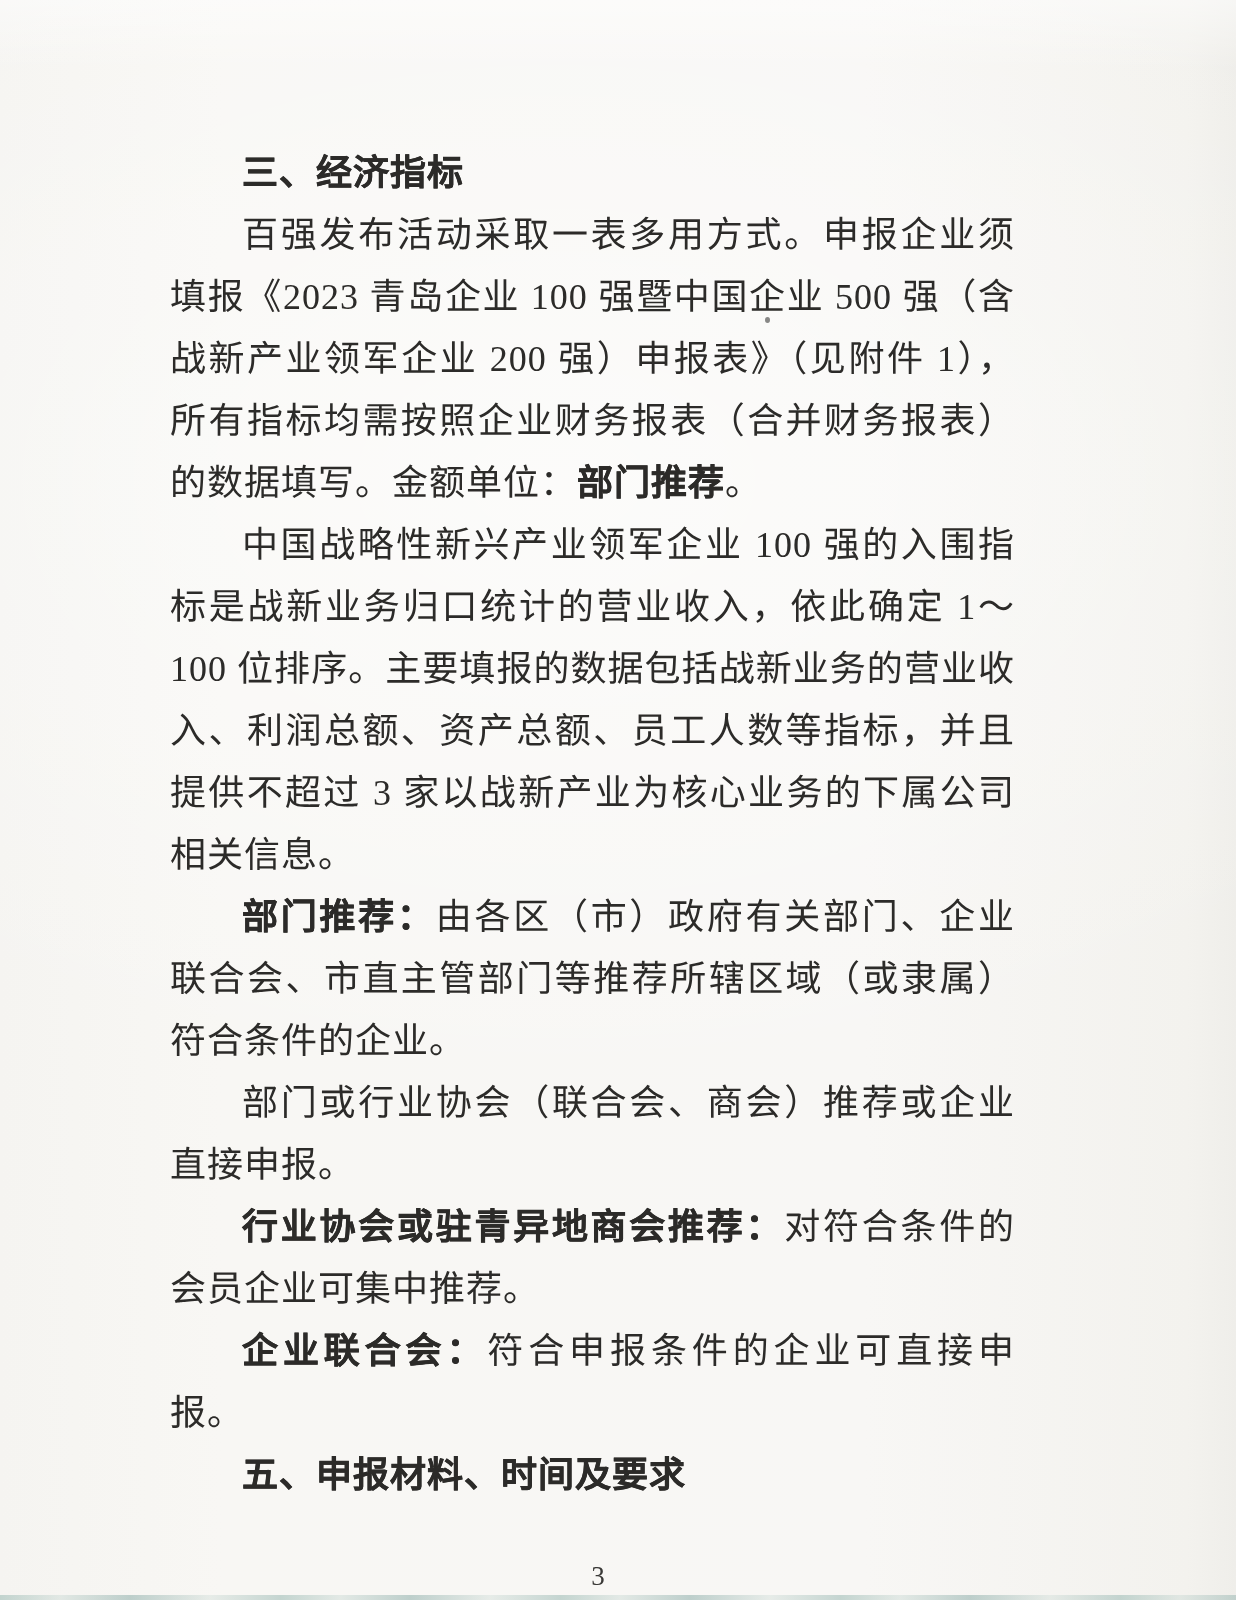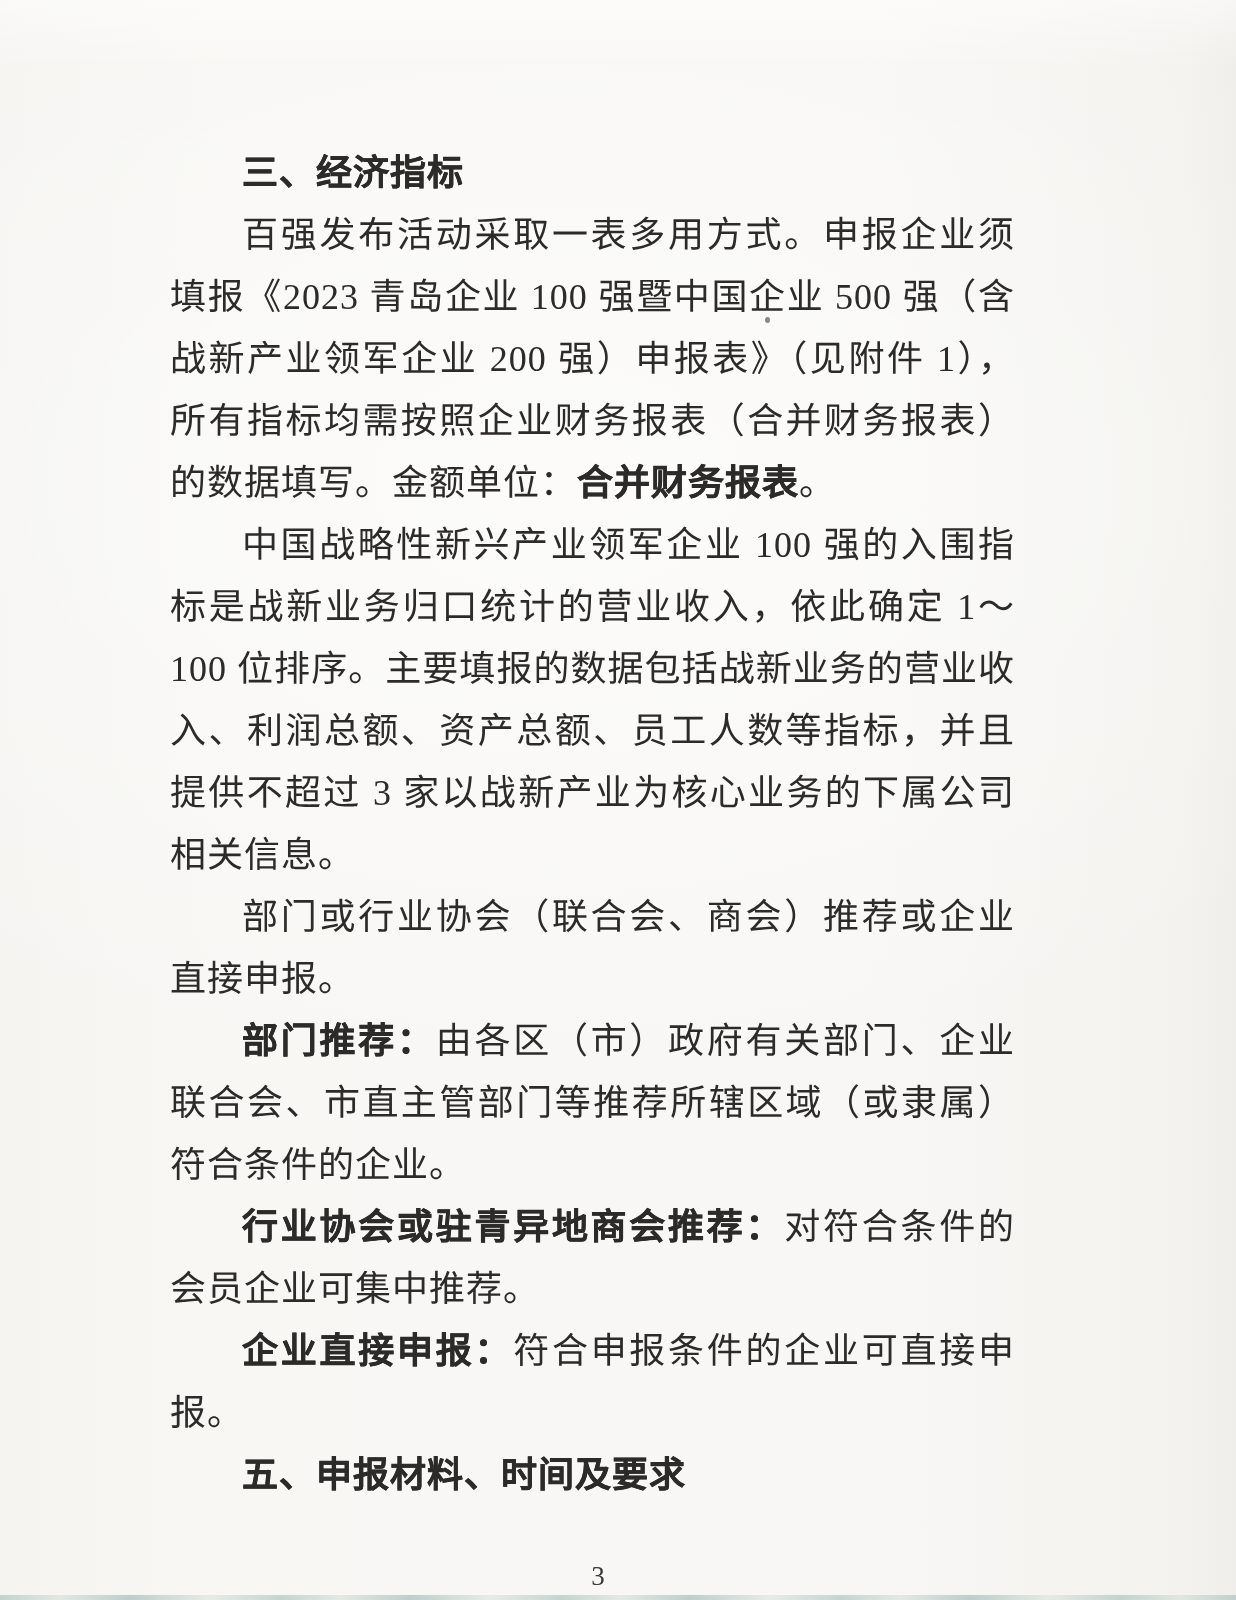"合并财务报表" span.run-bold { text: 合并财务报表 -> 部门推荐 }
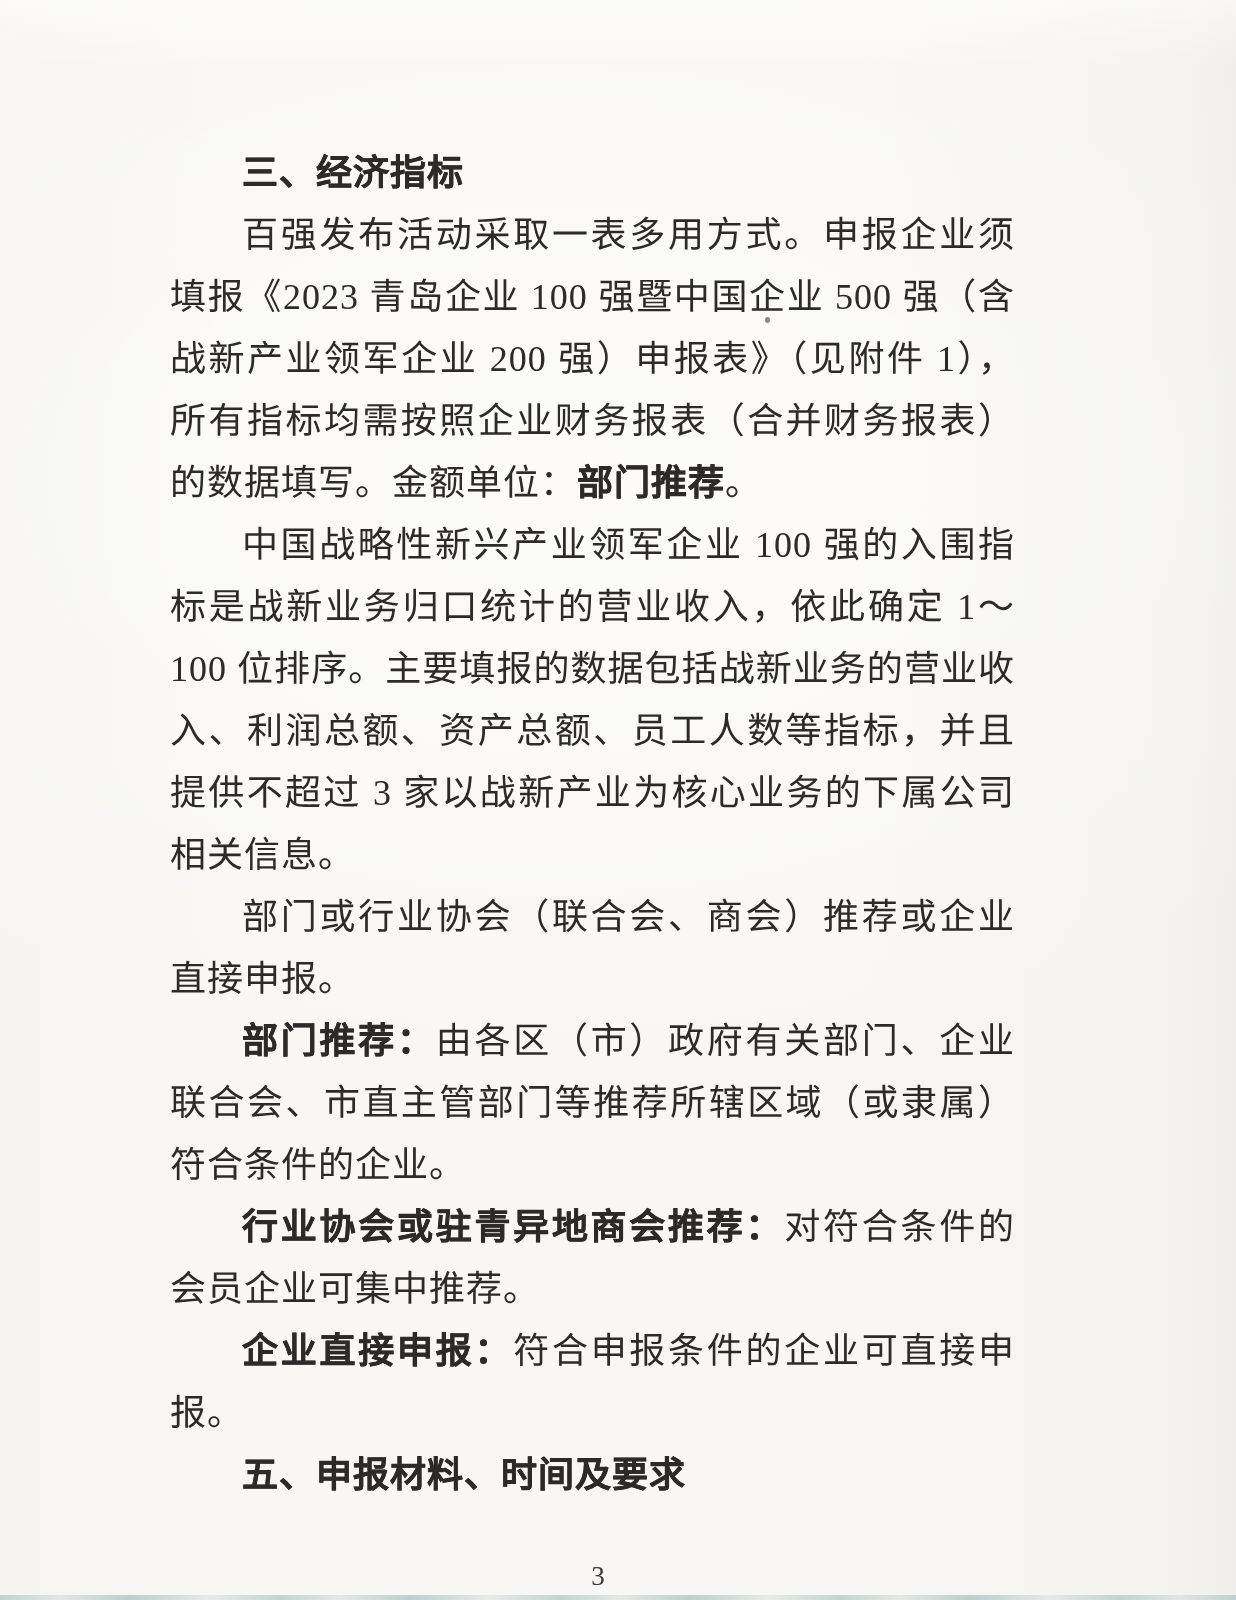"部门或行业协会（联合会、商会）推荐或企业直接申报。" p.para { order: before "部门推荐：由各区（市）政府有关部门、企业联合会、市直主管部门等推荐所辖区域（或隶" -> after "部门推荐：由各区（市）政府有关部门、企业联合会、市直主管部门等推荐所辖区域（或隶" }
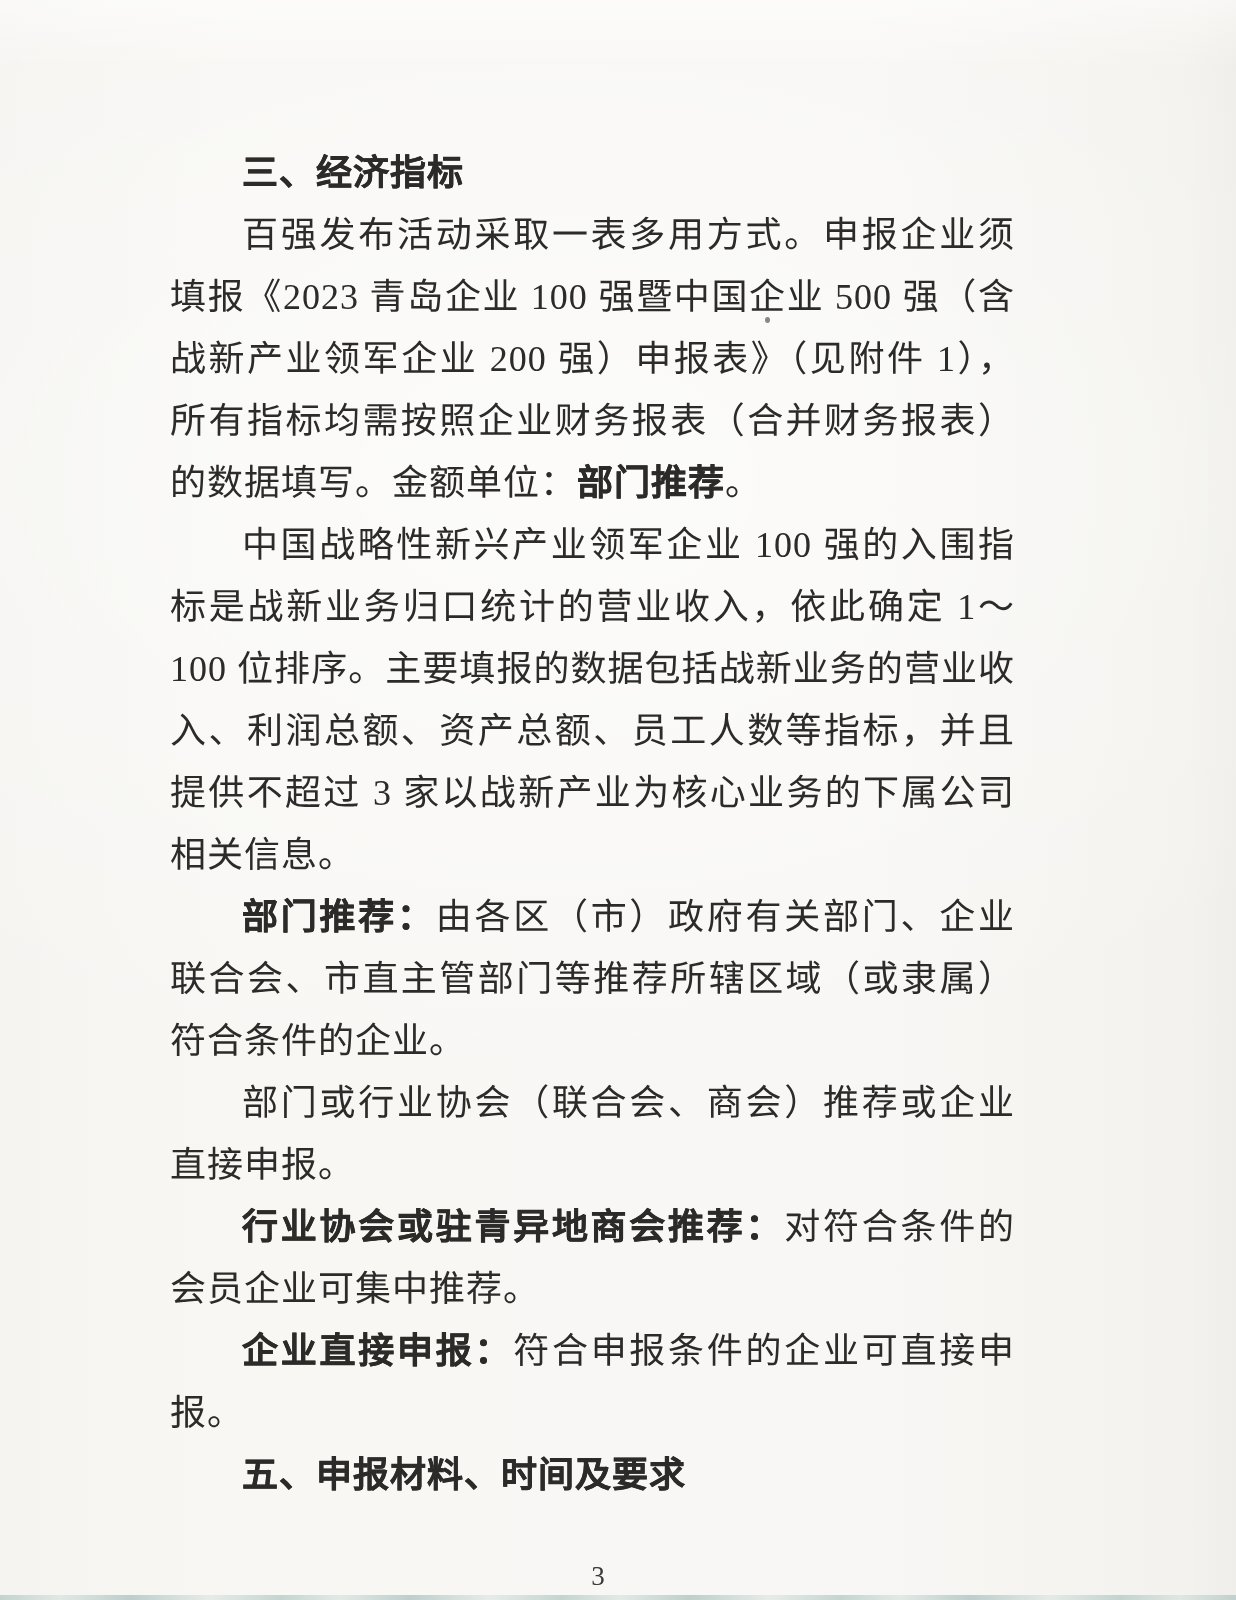"企业直接申报：" span.run-bold { text: 直接申报 -> 联合会 }
